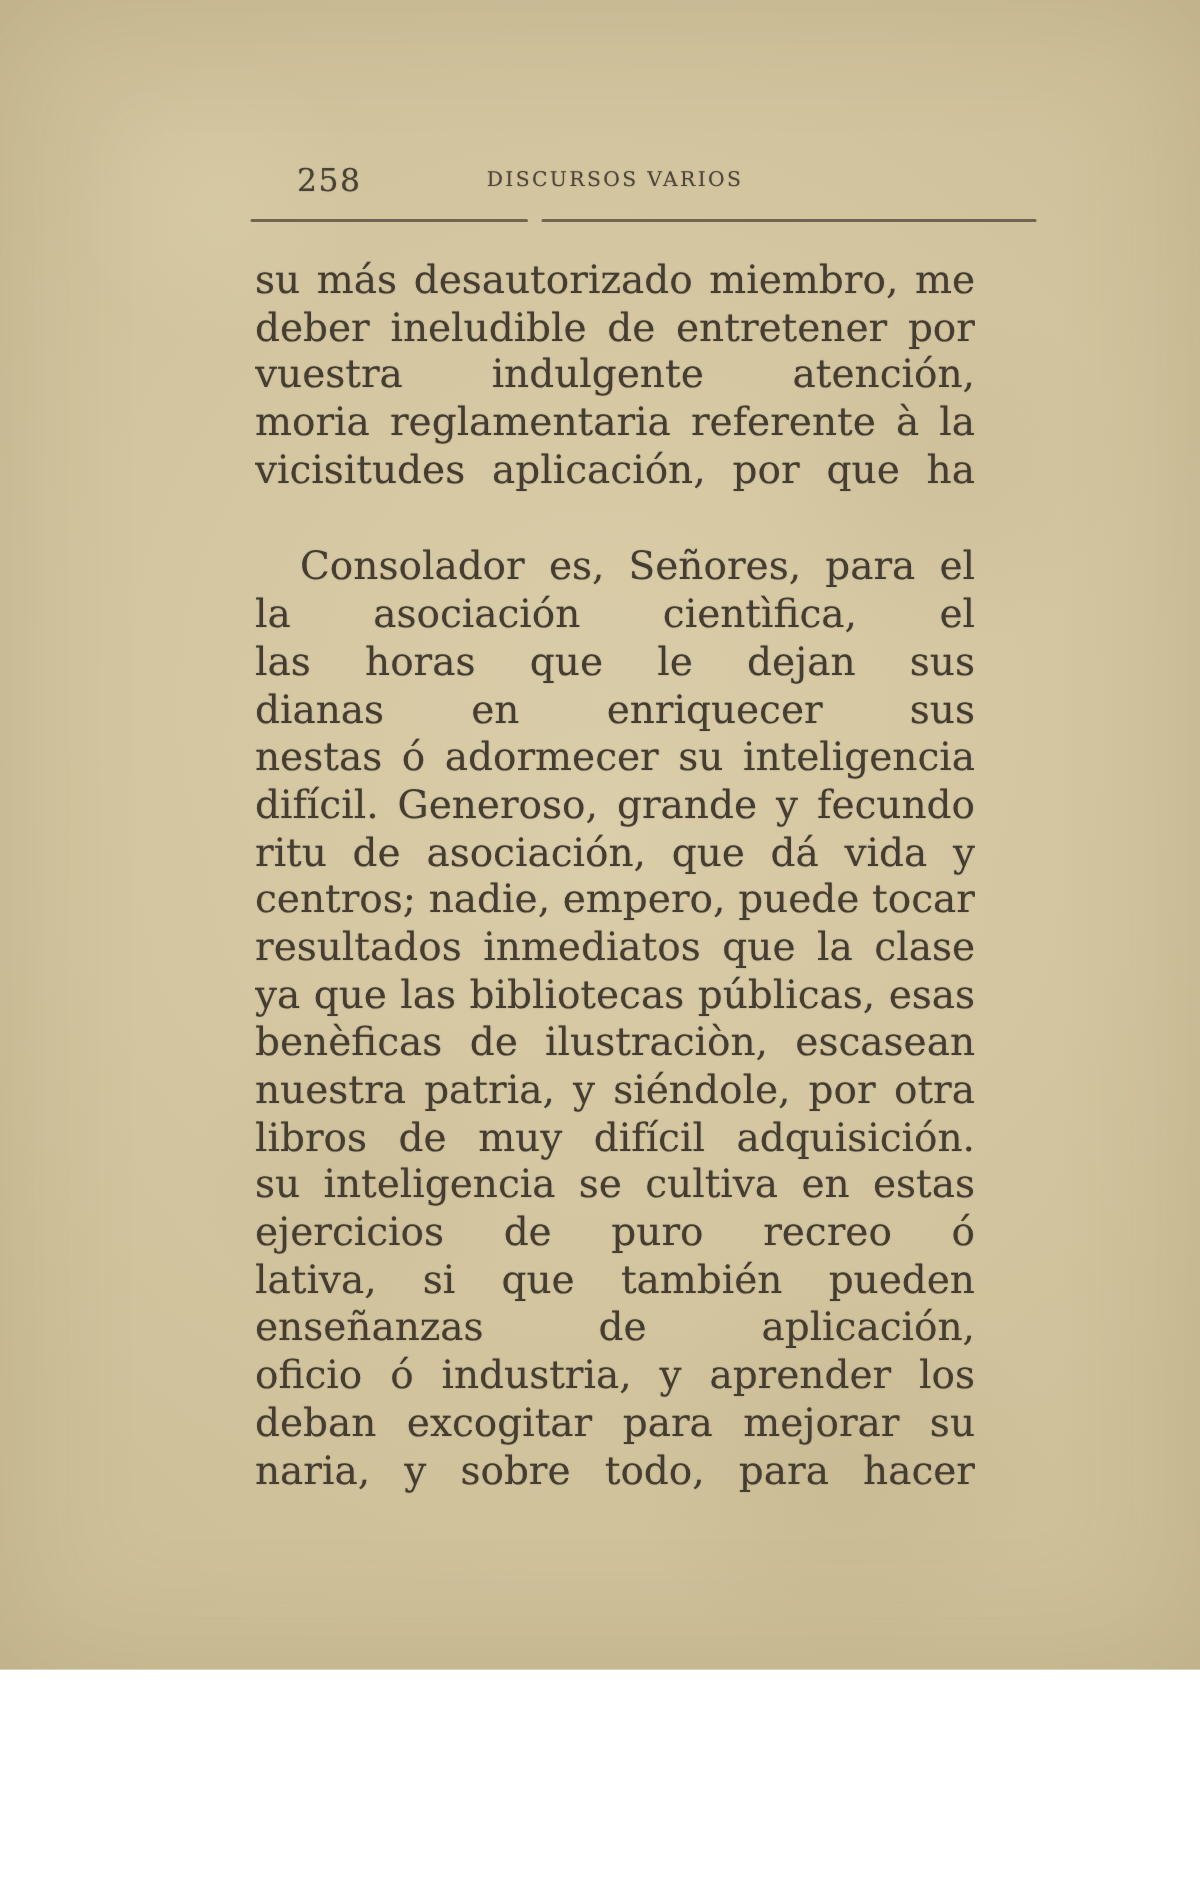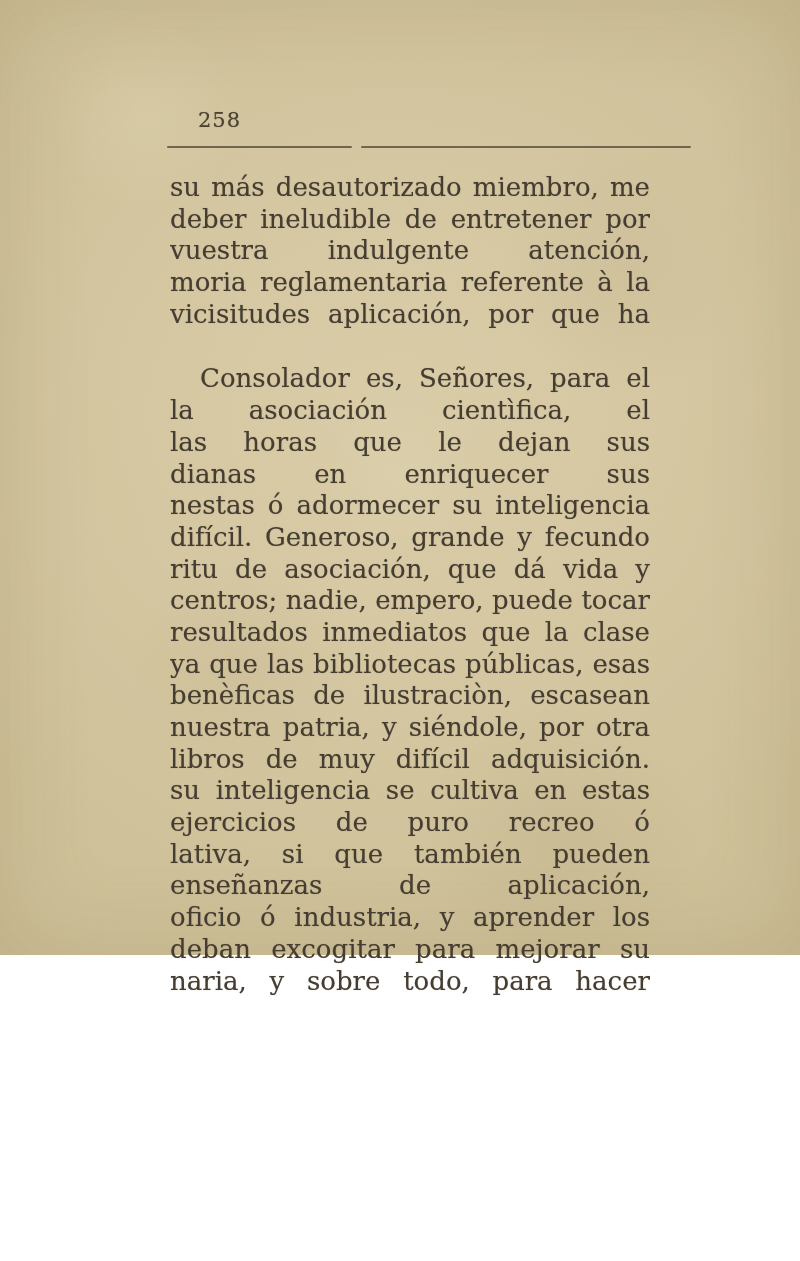"258" .page { height: 955px -> 1113px }
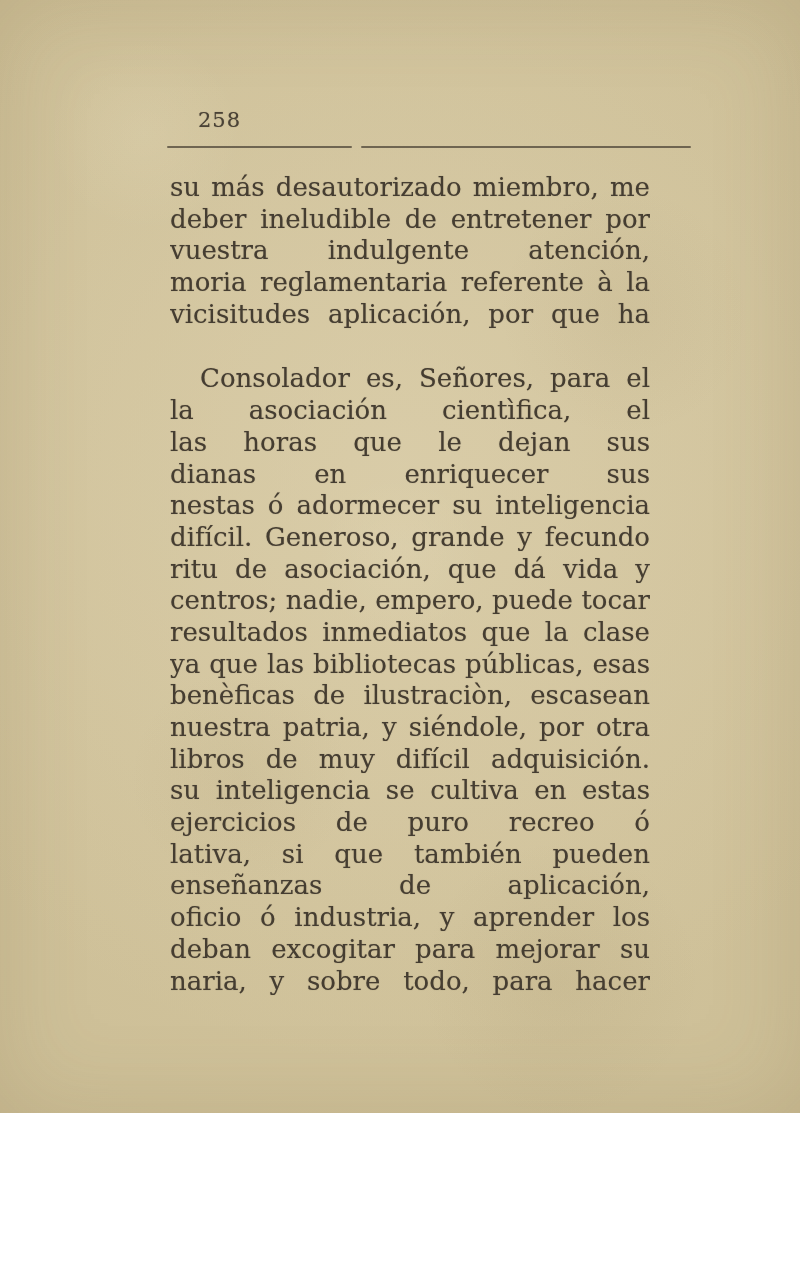"DISCURSOS VARIOS" span.running-title { html: none -> <span>DISCURSOS VARIOS</span> }
